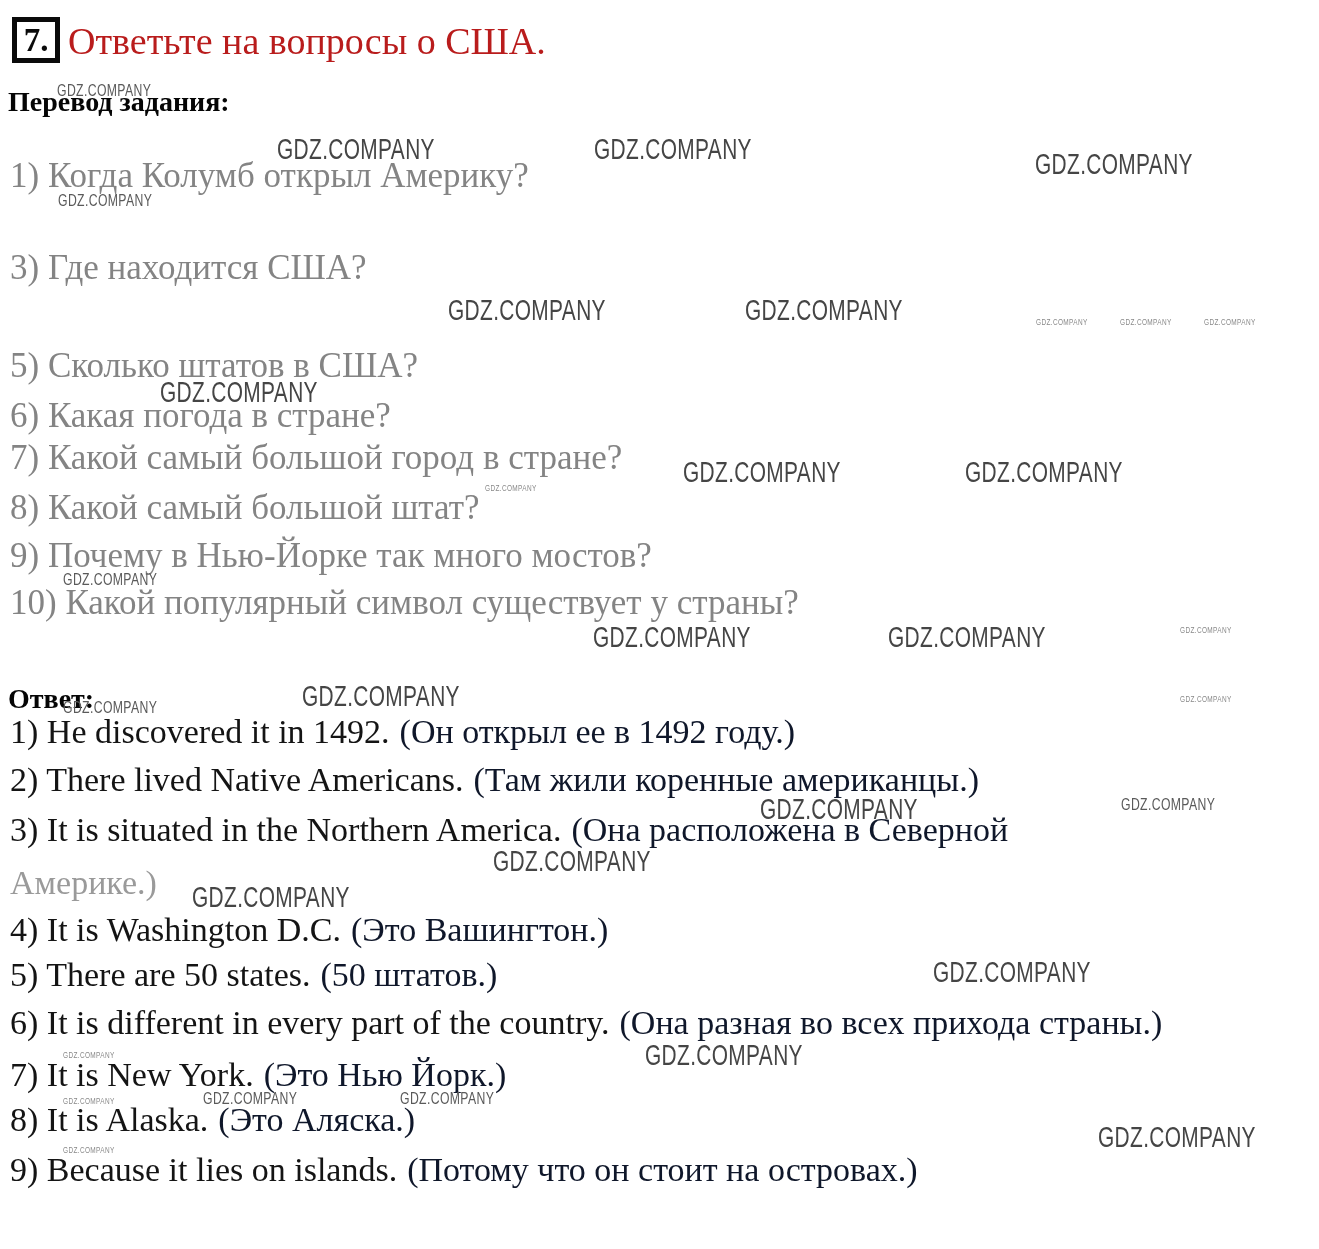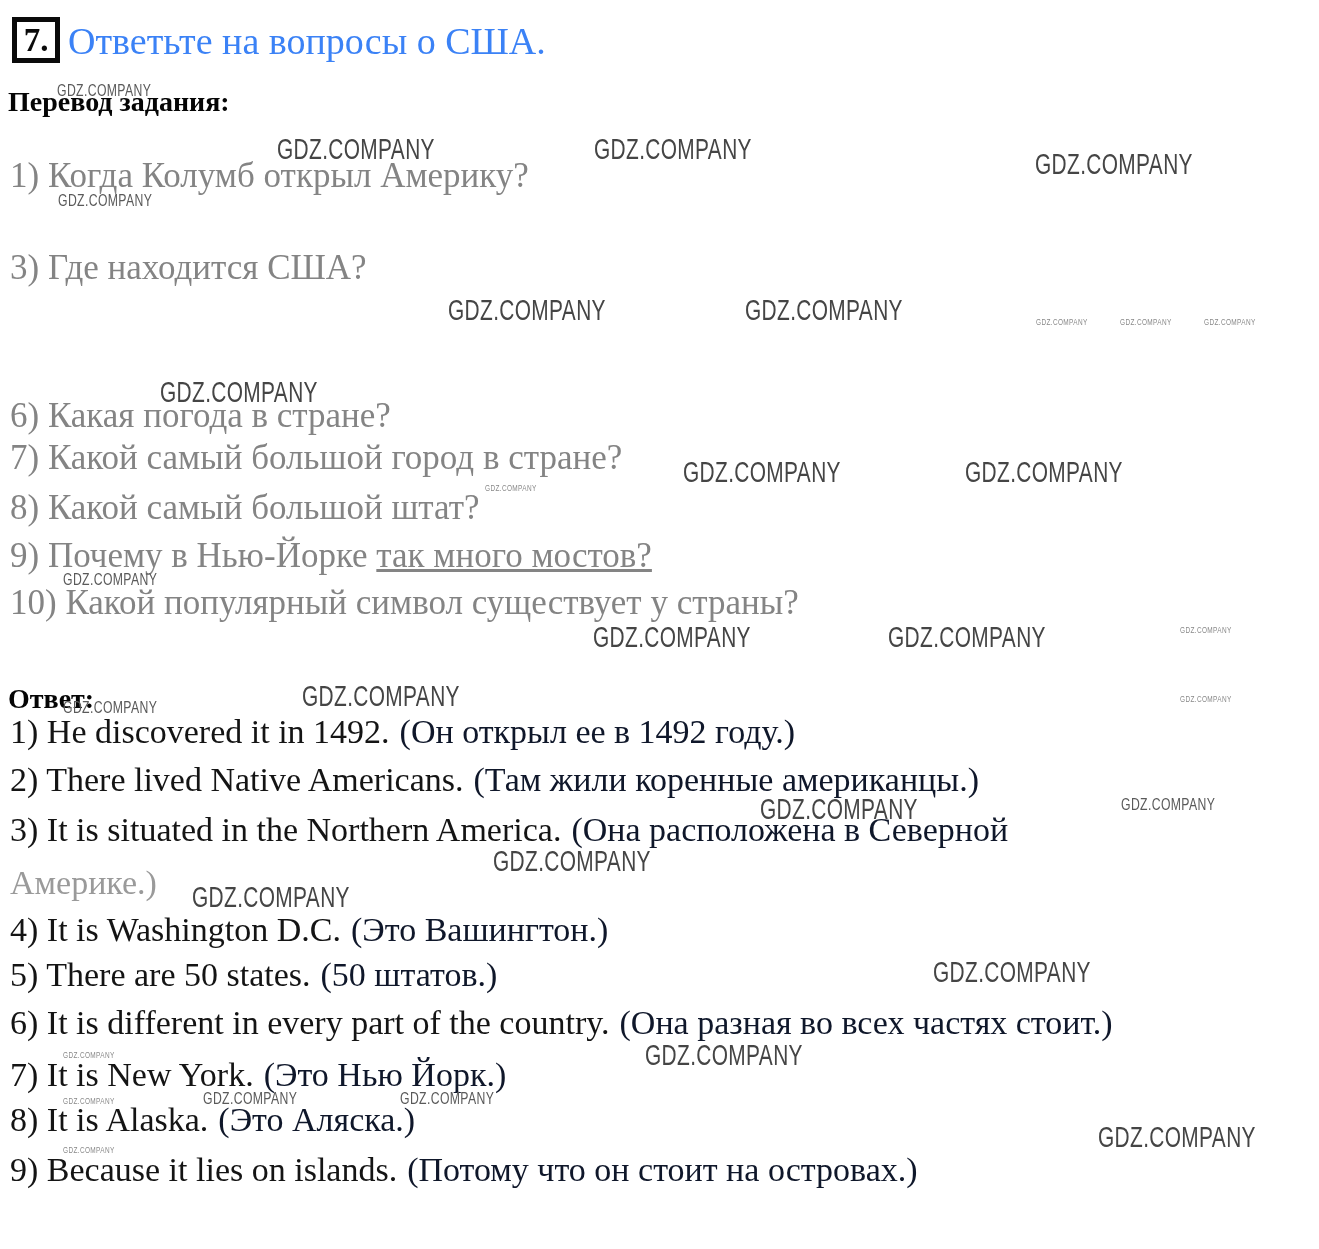"Ответьте на вопросы о США." .task-title { color: #3b82f6 -> #b91c1c }
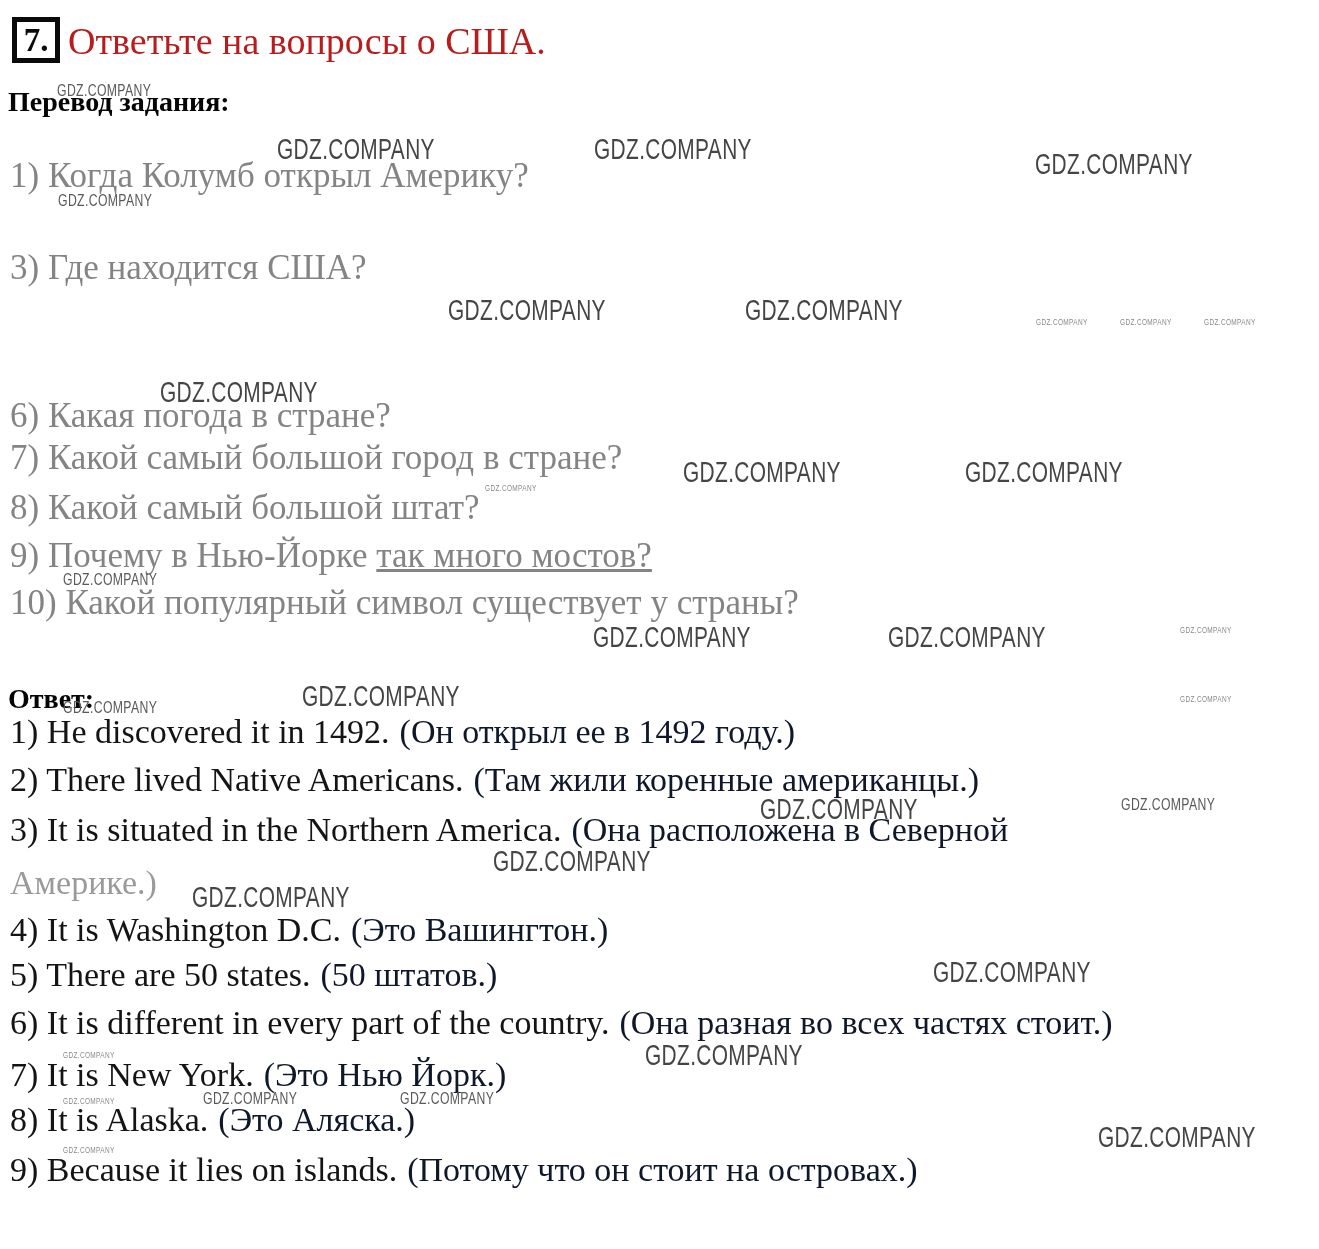"5) Сколько штатов в США?" div.q { html: none -> <div><span>5) Сколько штатов в США?</span><span></span></div> }
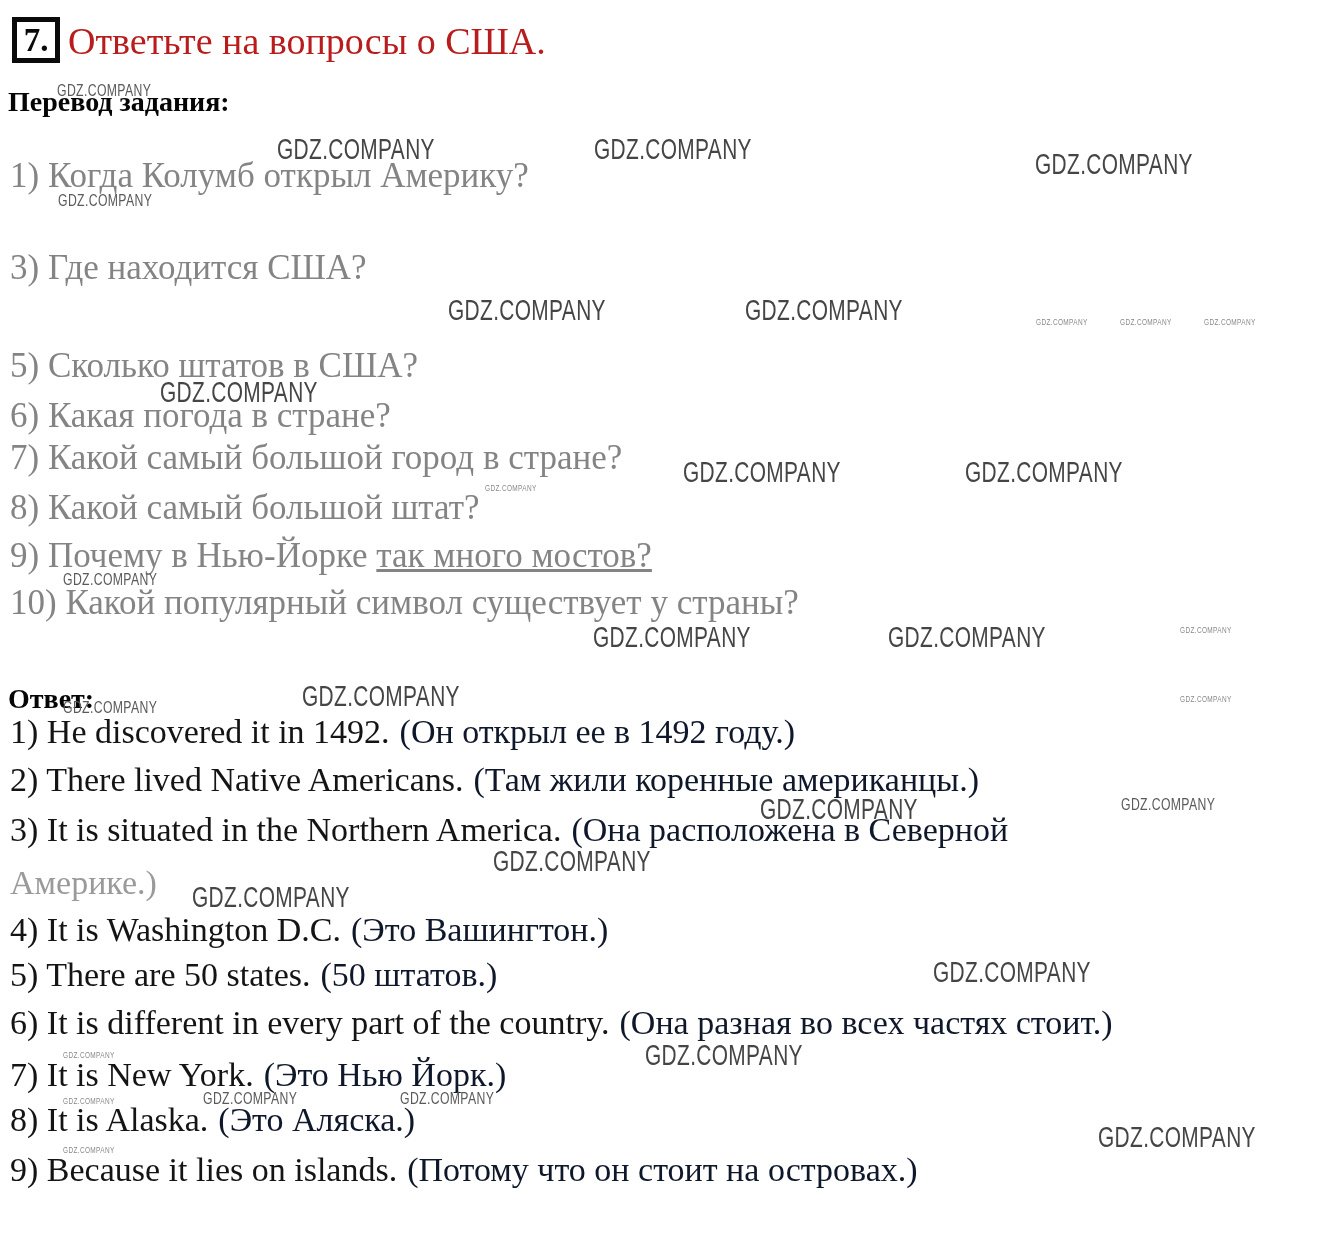"так много мостов?" .q .u { text-decoration: underline -> none }
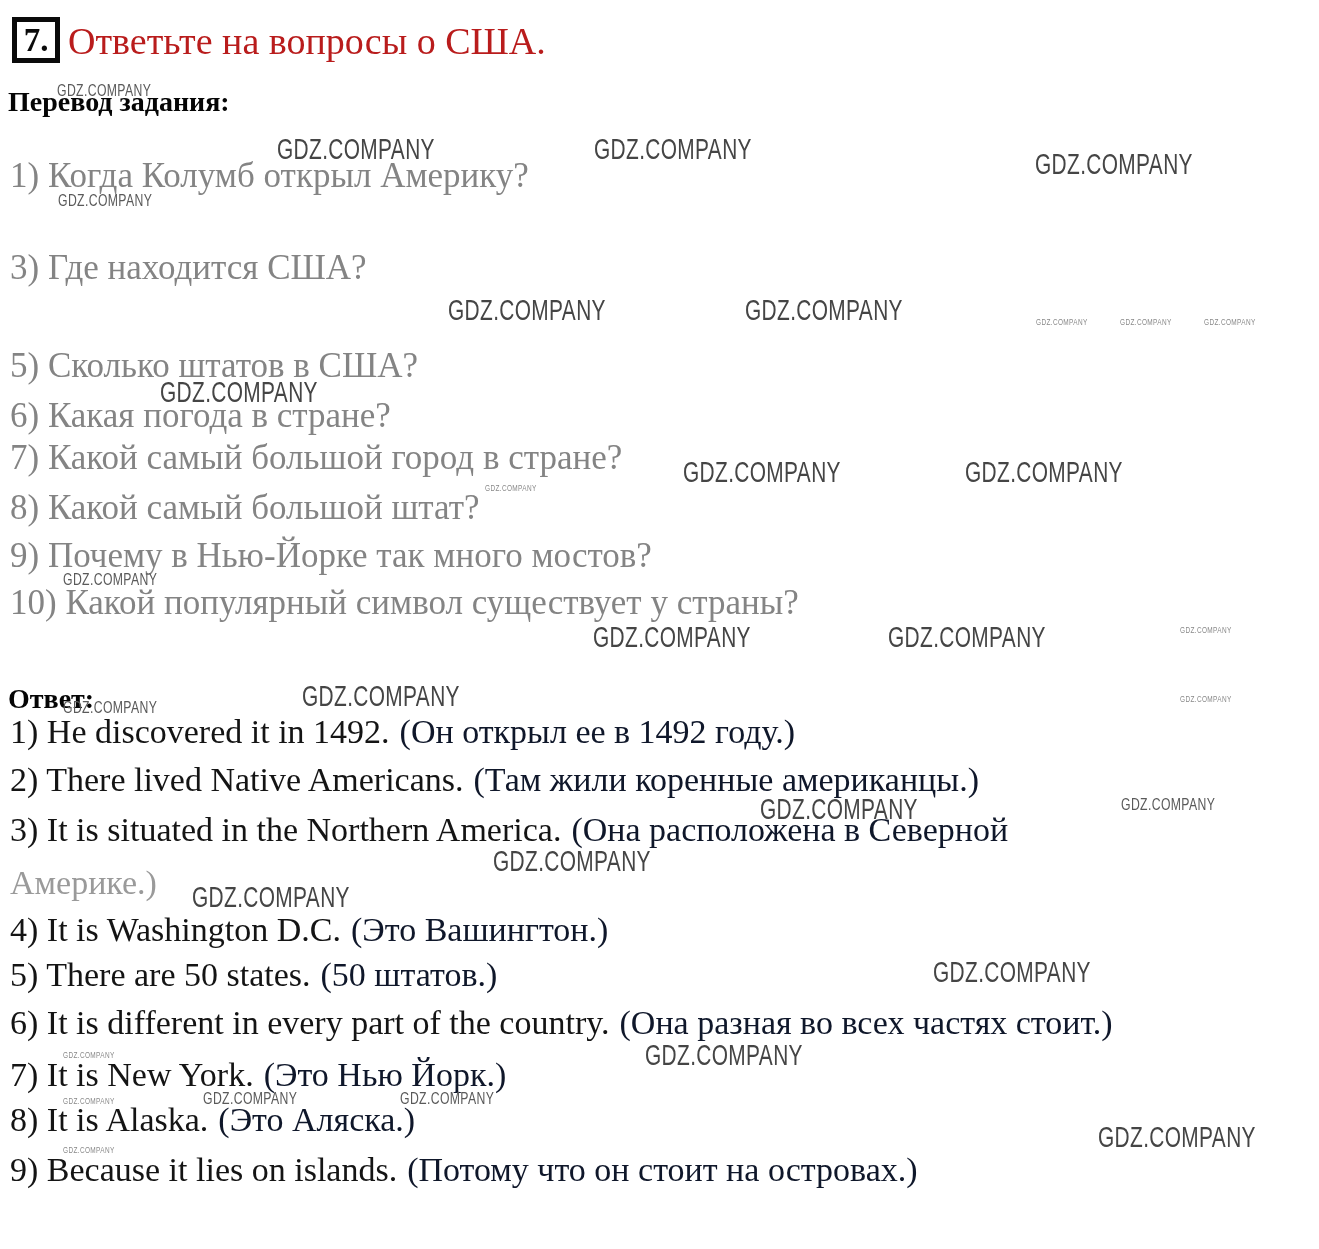"(Она разная во всех частях" span.ru { text: частях стоит -> прихода страны }
